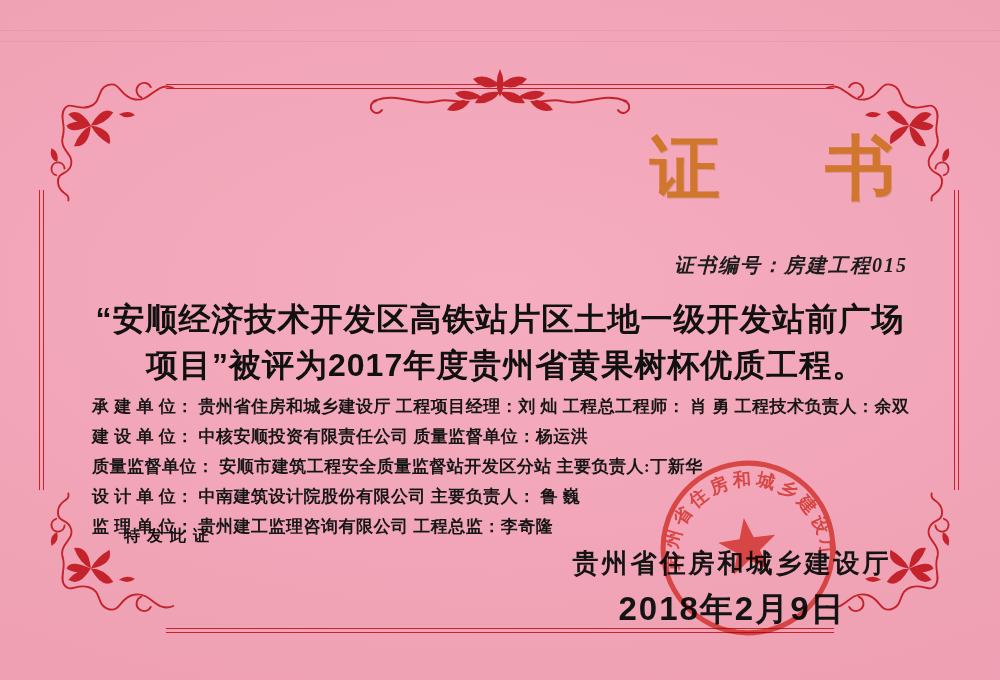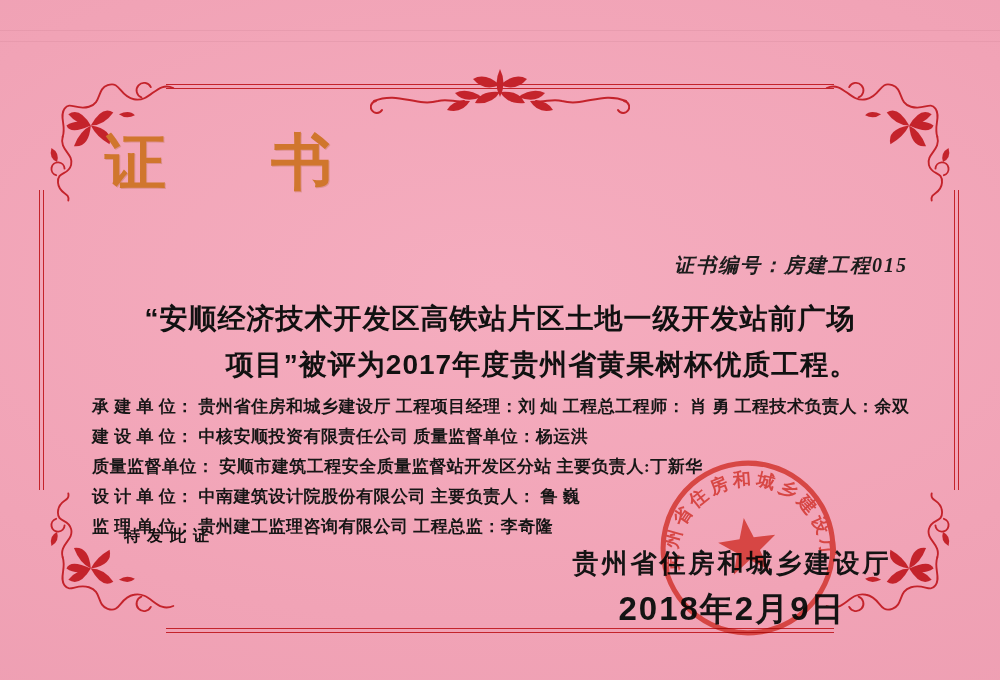"证书" .title { font-size: 61px -> 70px; text-align: left -> right }
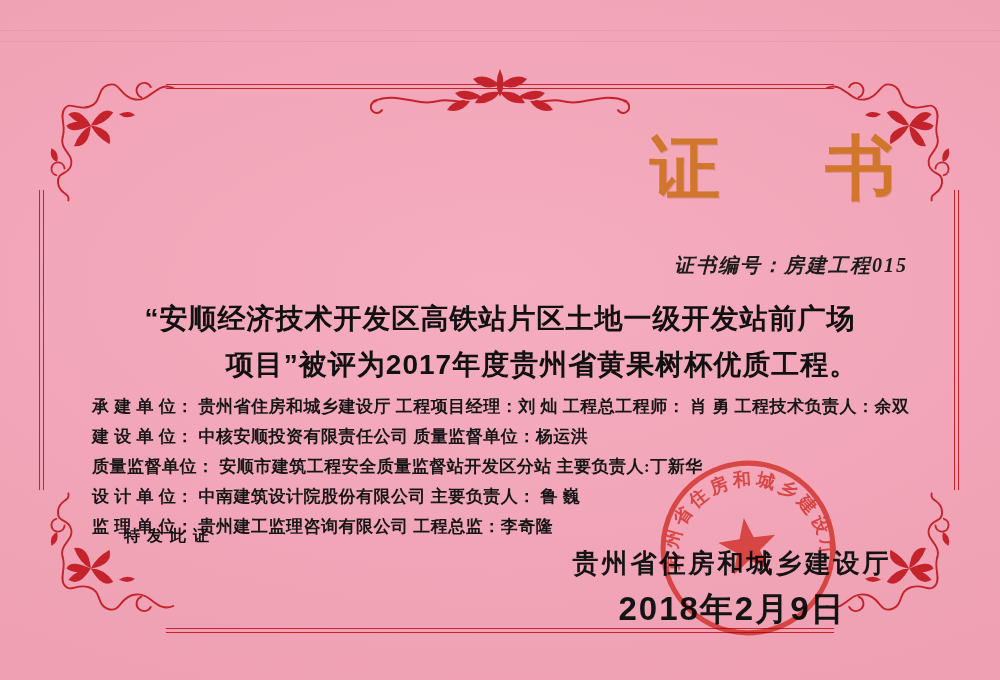"“安顺经济技术开发区高铁站片区土地一级开发站前广场" .body-line { font-size: 28px -> 32px }
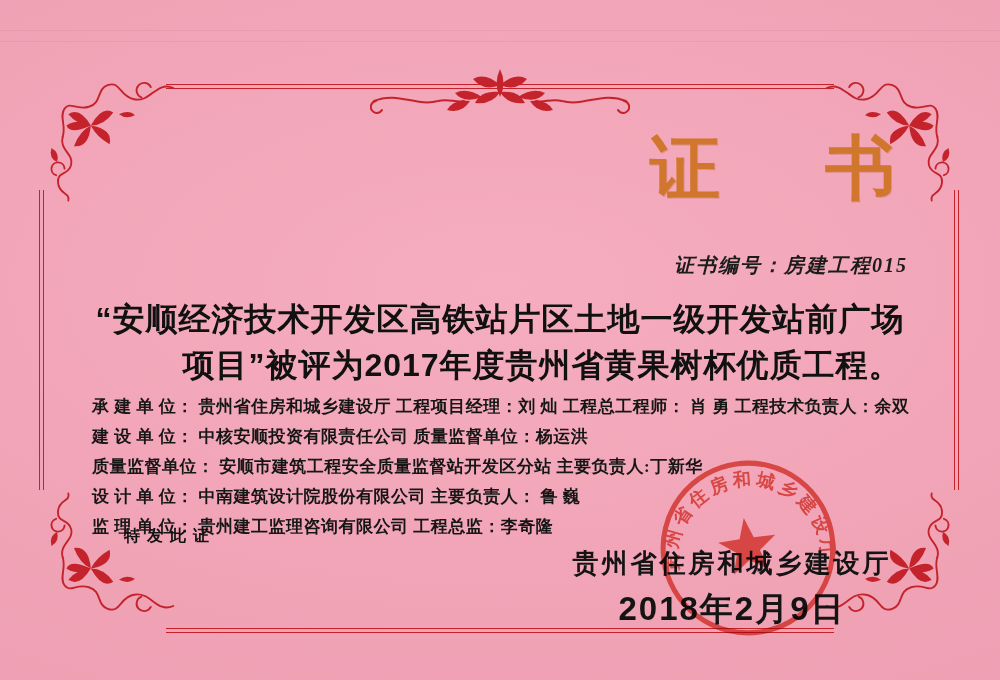"项目”被评为2017年度贵州省黄果树杯优质工程。" .body-line.l2 { text-align: center -> left }
